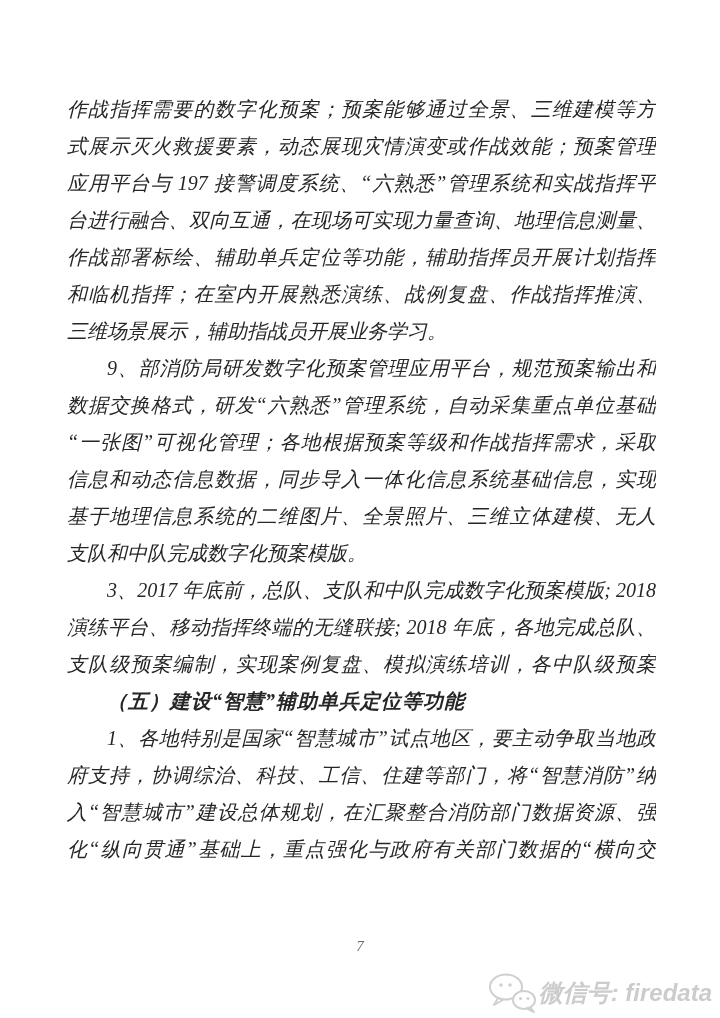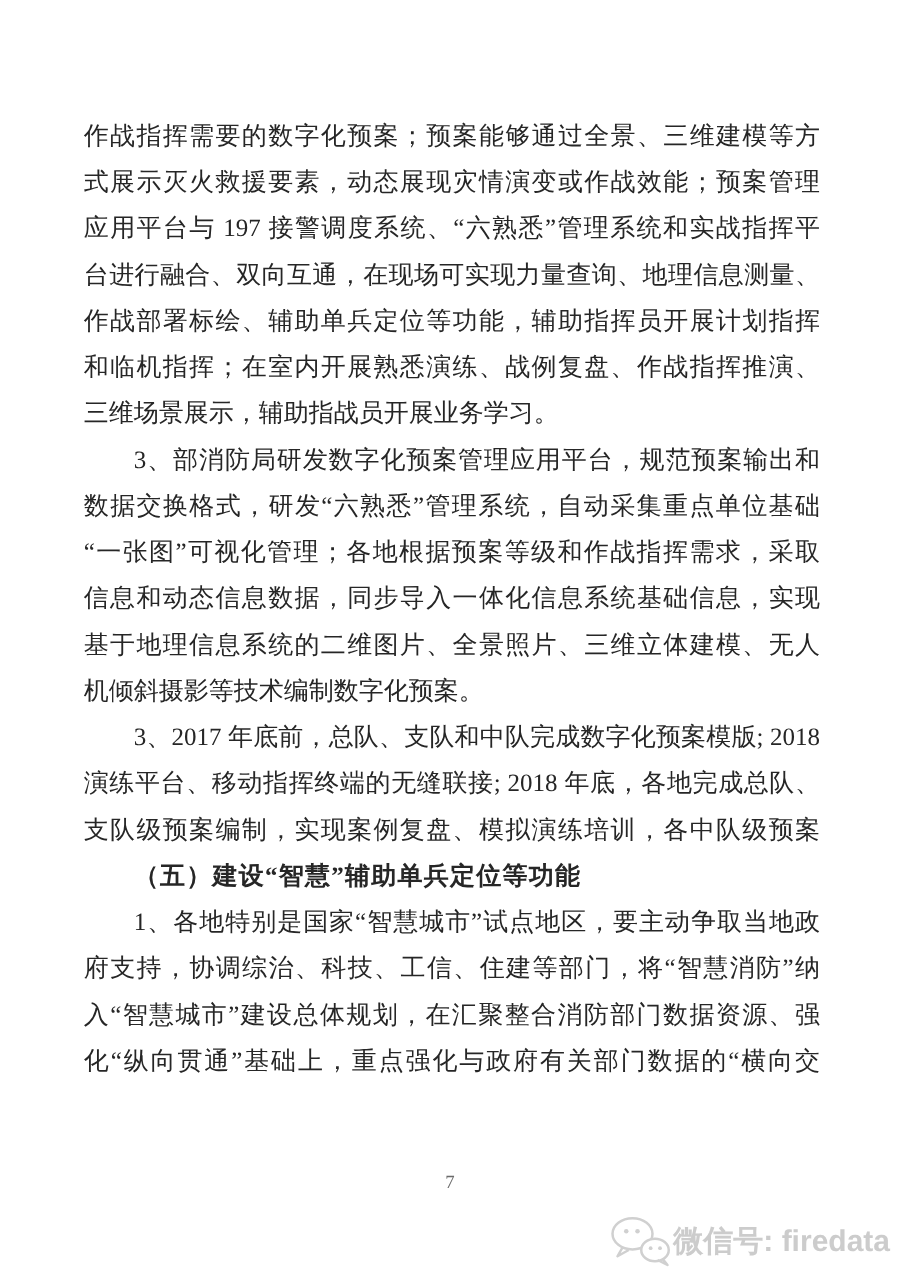"作战指挥需要的数字化预案；预案能够通过全景、三维建模等方" .page { font-style: none -> italic }
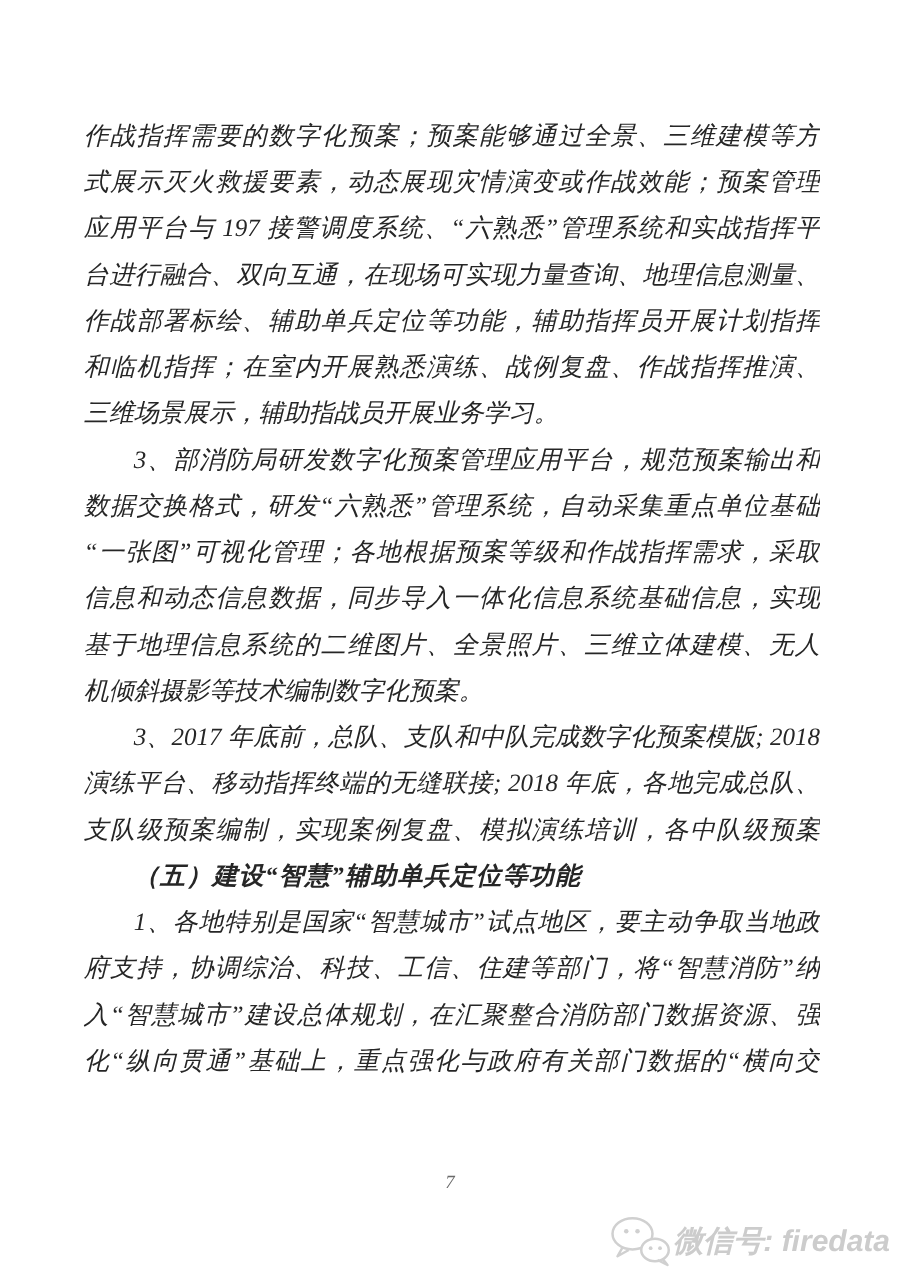"3、部消防局研发数字化预案管理应用平台，规范预案输出和" div.line { text: 3 -> 9 }
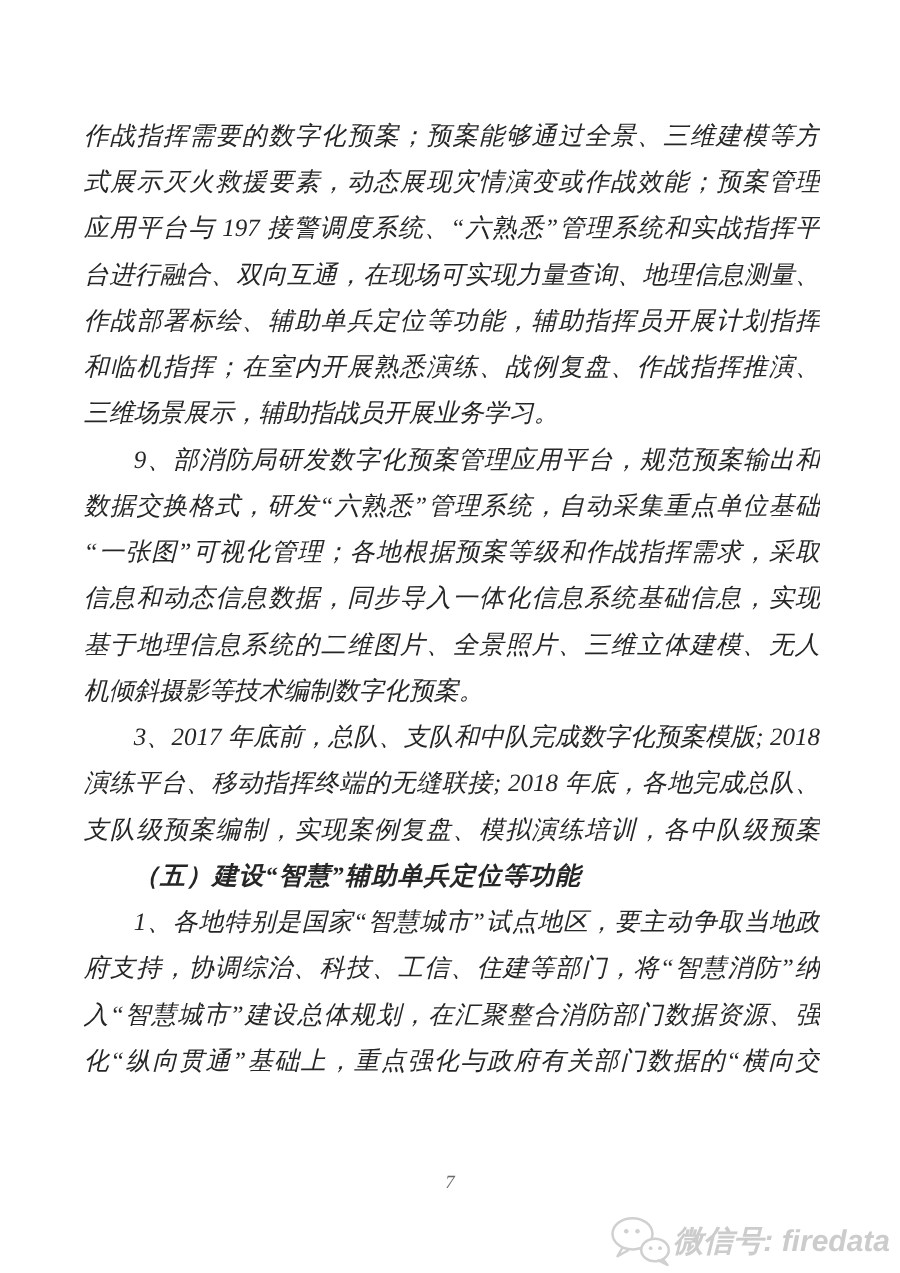"机倾斜摄影等技术编制数字化预案。" div.line { text: 机倾斜摄影等技术编制数字化预案 -> 支队和中队完成数字化预案模版 }
